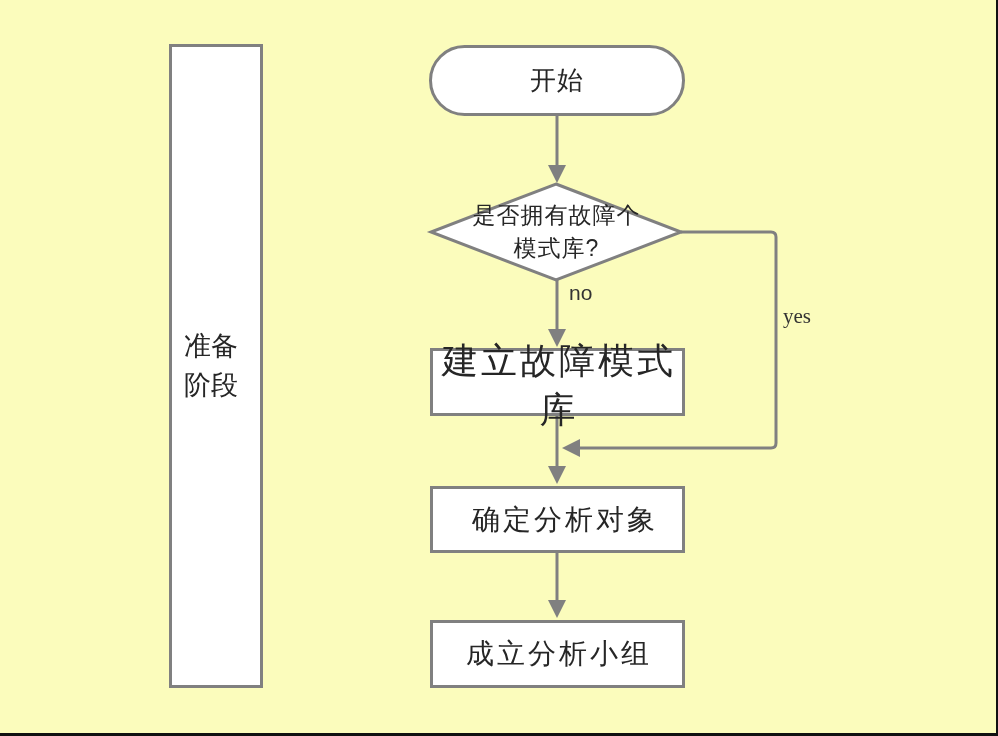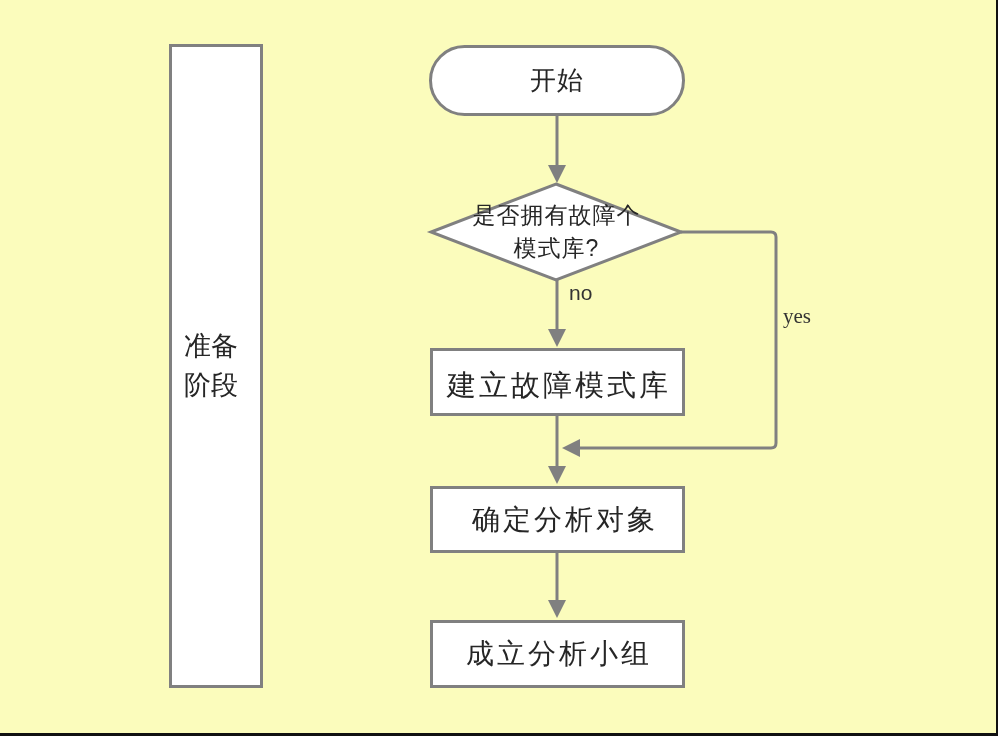"建立故障模式库" .step1-label { font-size: 29px -> 36px }
